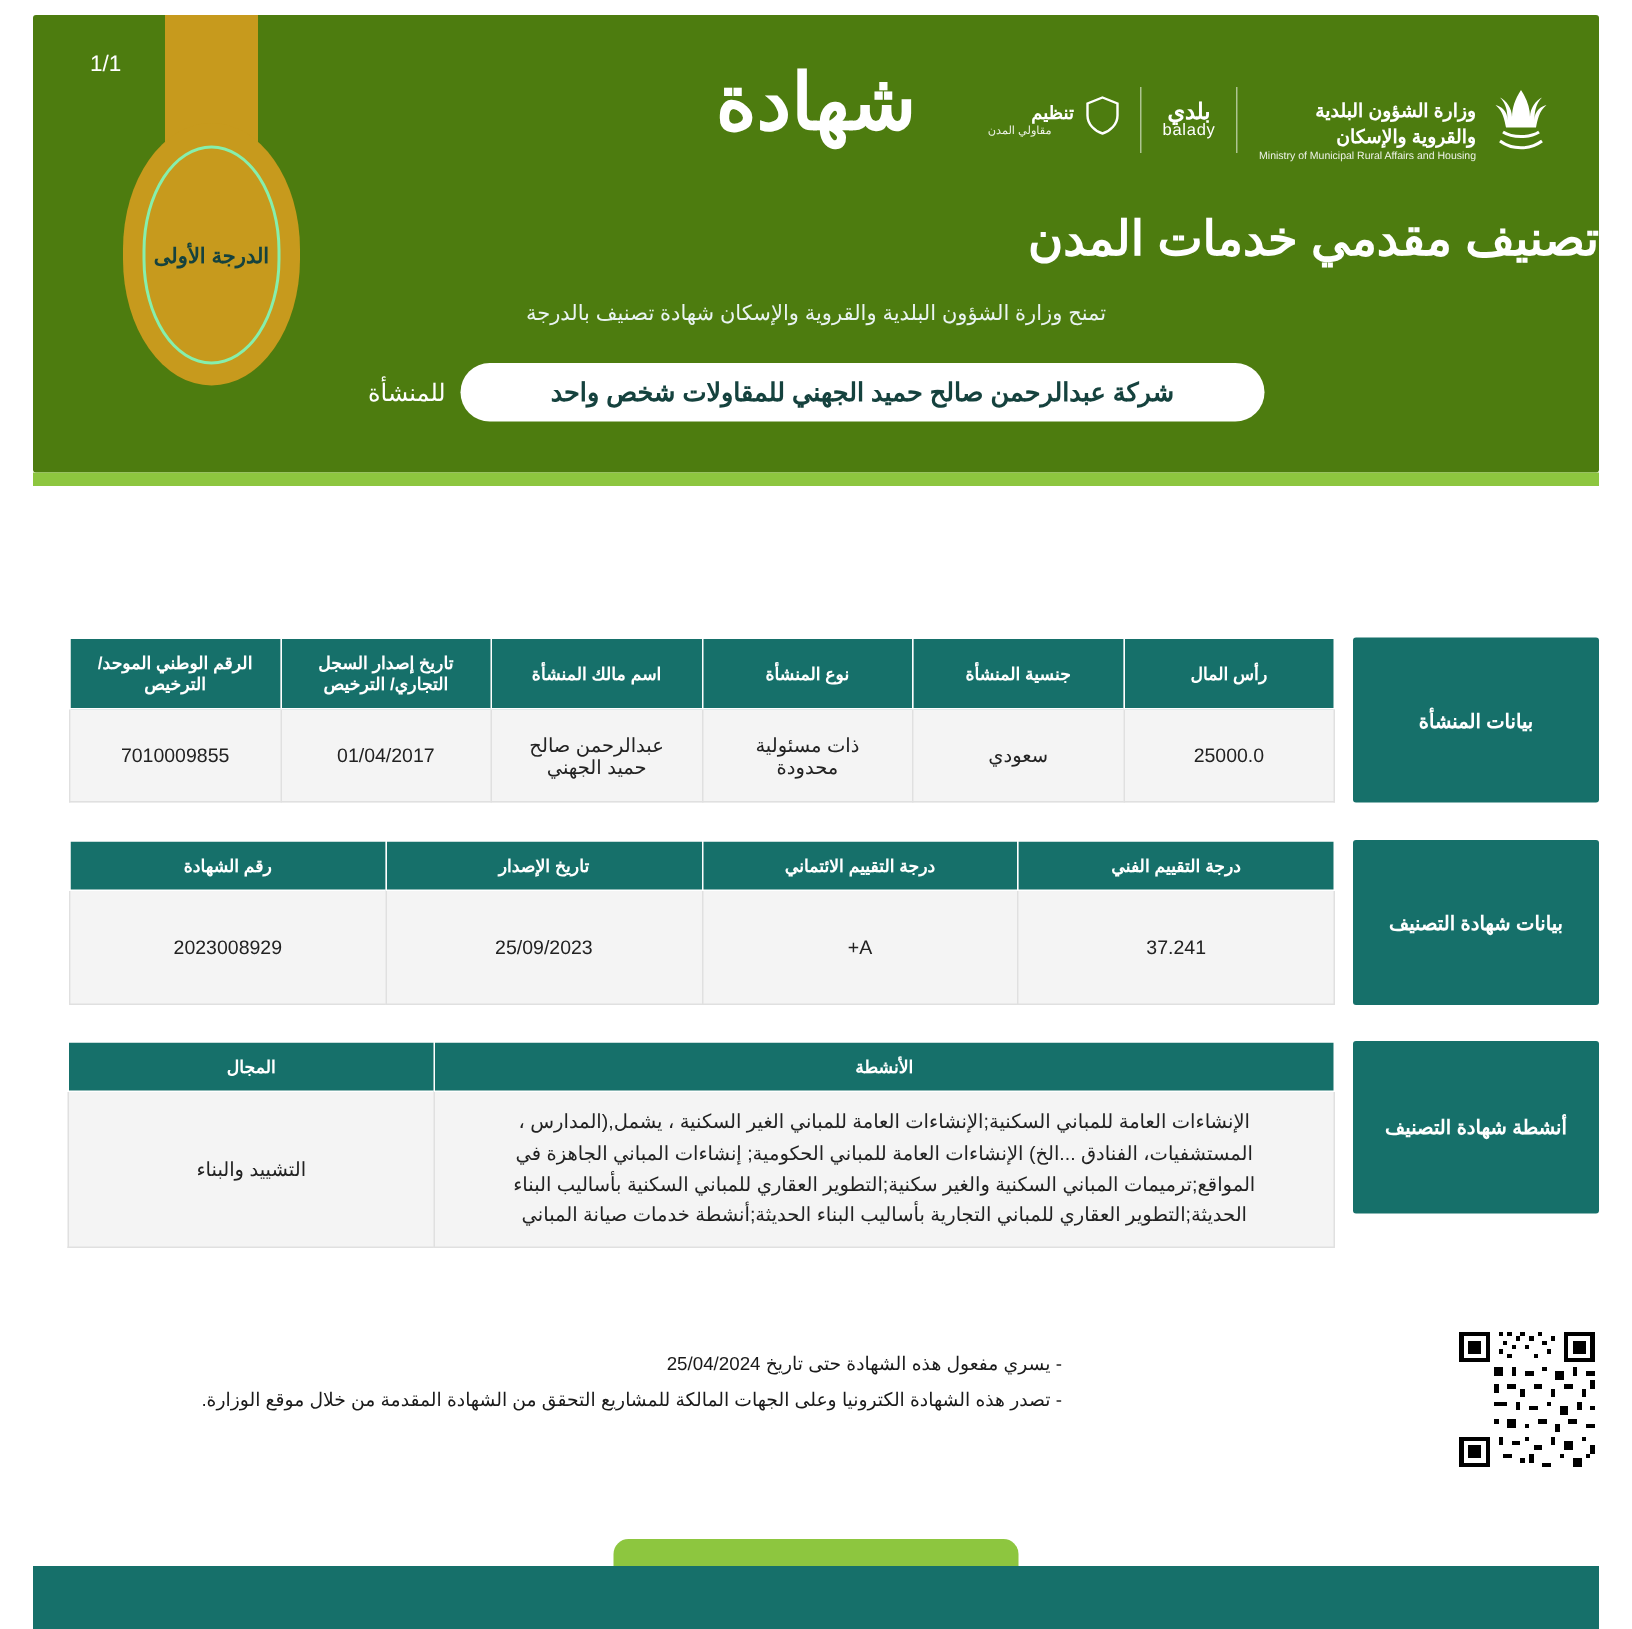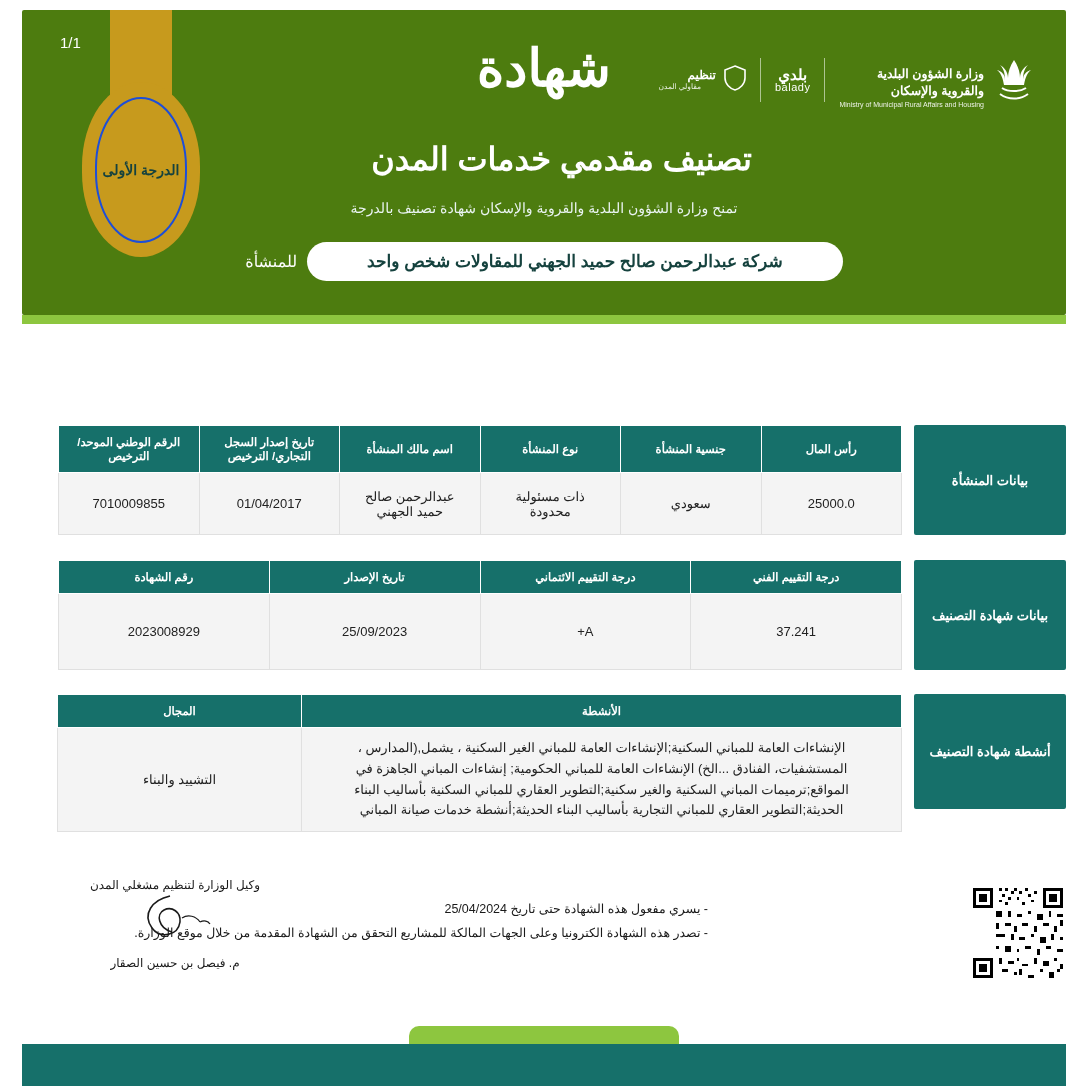"الدرجة الأولى" .medal-inner { border: 2px solid #1d4ed8 -> 2px solid #86efac }
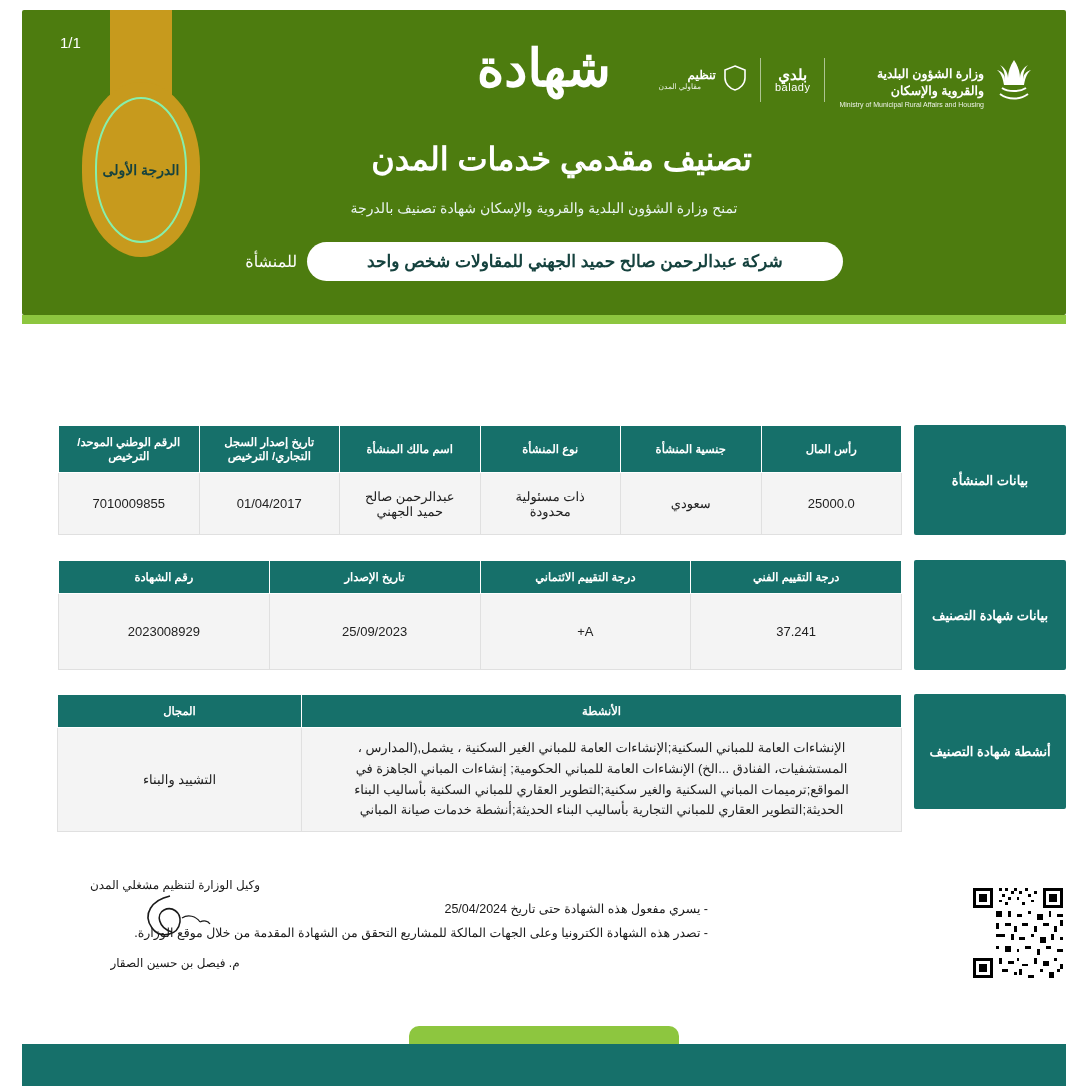"تصنيف مقدمي خدمات المدن" .cert-subtitle { text-align: center -> right }
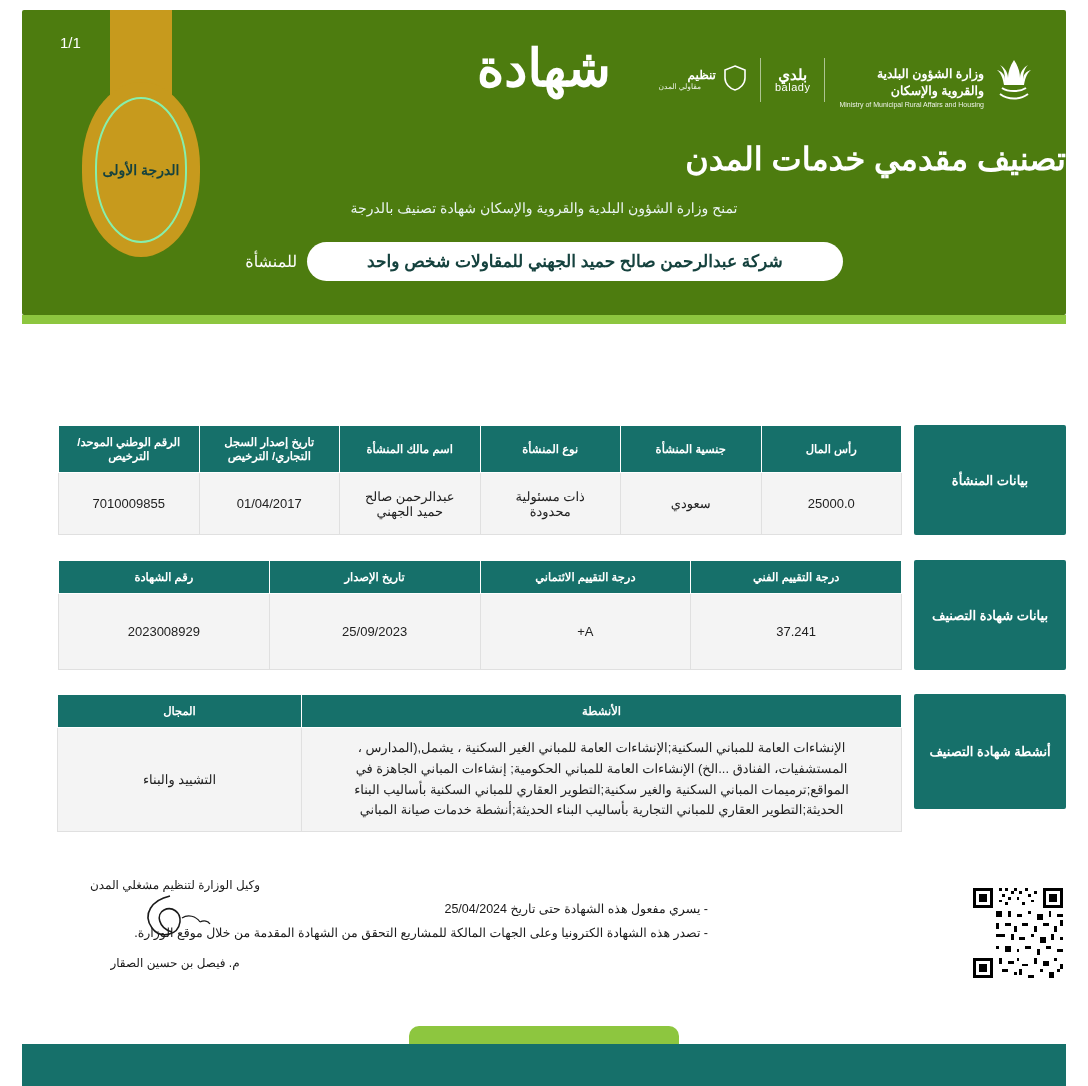"بيانات المنشأة" .section-tag { width: 152px -> 164px }
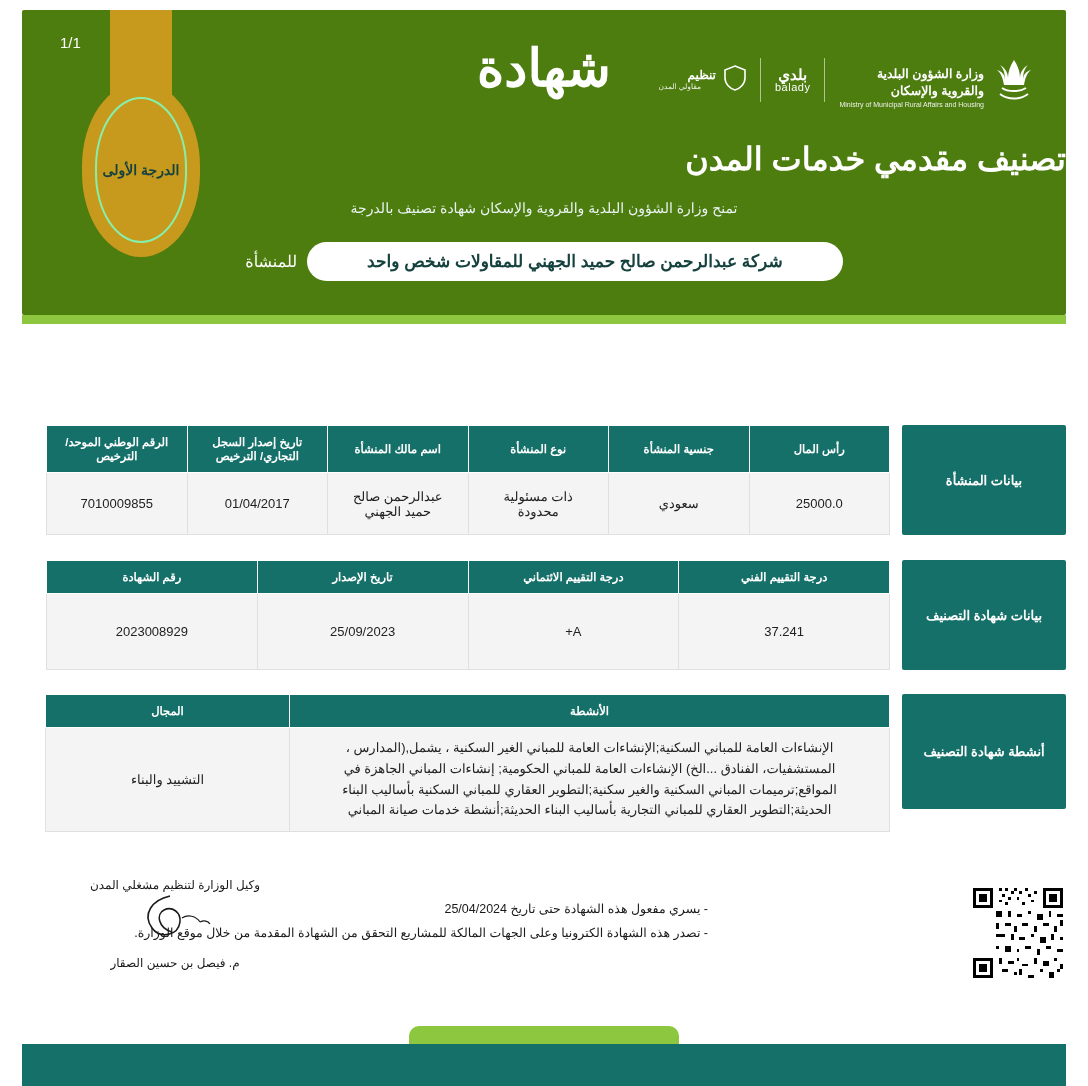"وكيل الوزارة لتنظيم مشغلي المدن" div.signature { html: <div> <div>وكيل الوزارة لتنظيم مشغلي المدن</div> <div> <svg> <path></path> <path></path> <path></path> </svg> </div> <div>م. فيصل بن حسين الصقار</div> </div> -> none }
